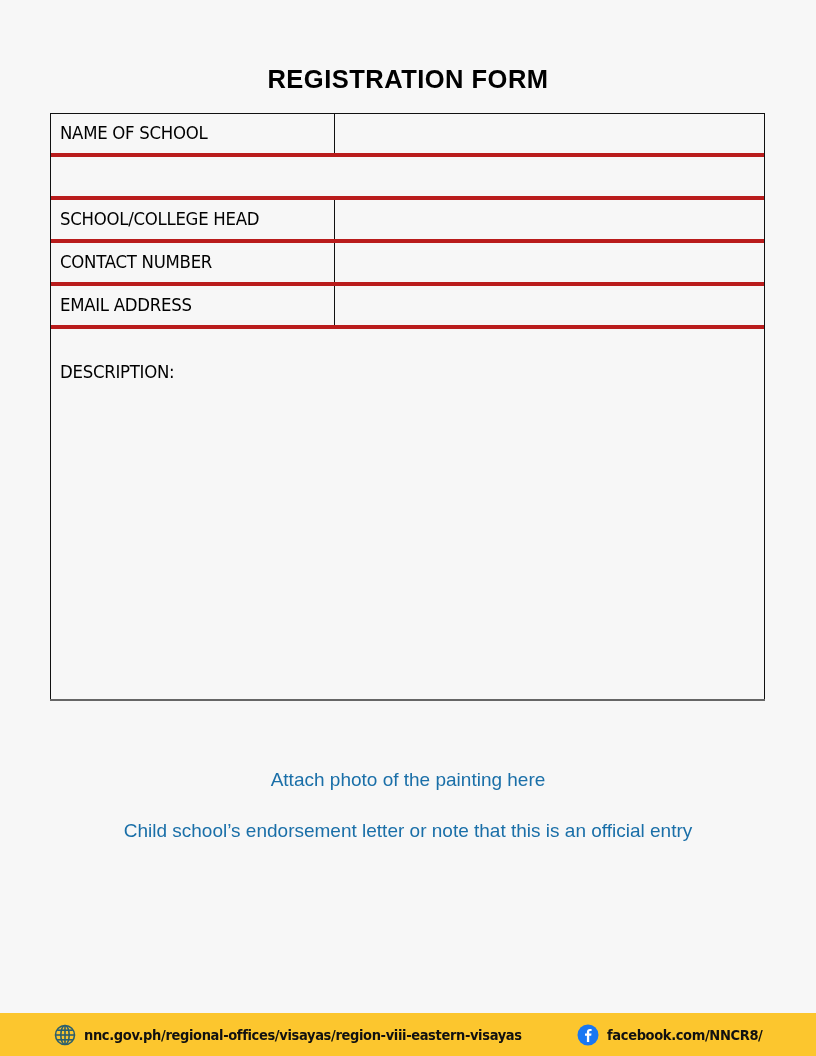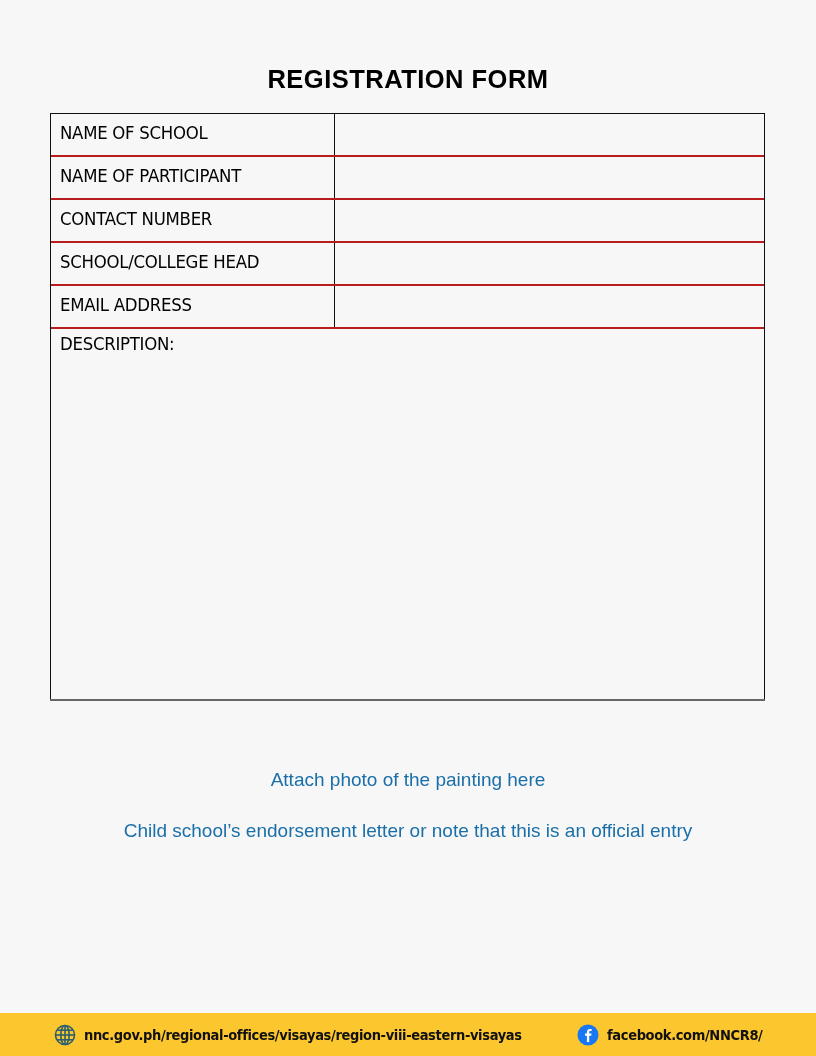"NAME OF SCHOOL" .form-row { border-bottom: 2px solid #b91c1c -> 4px solid #b91c1c }
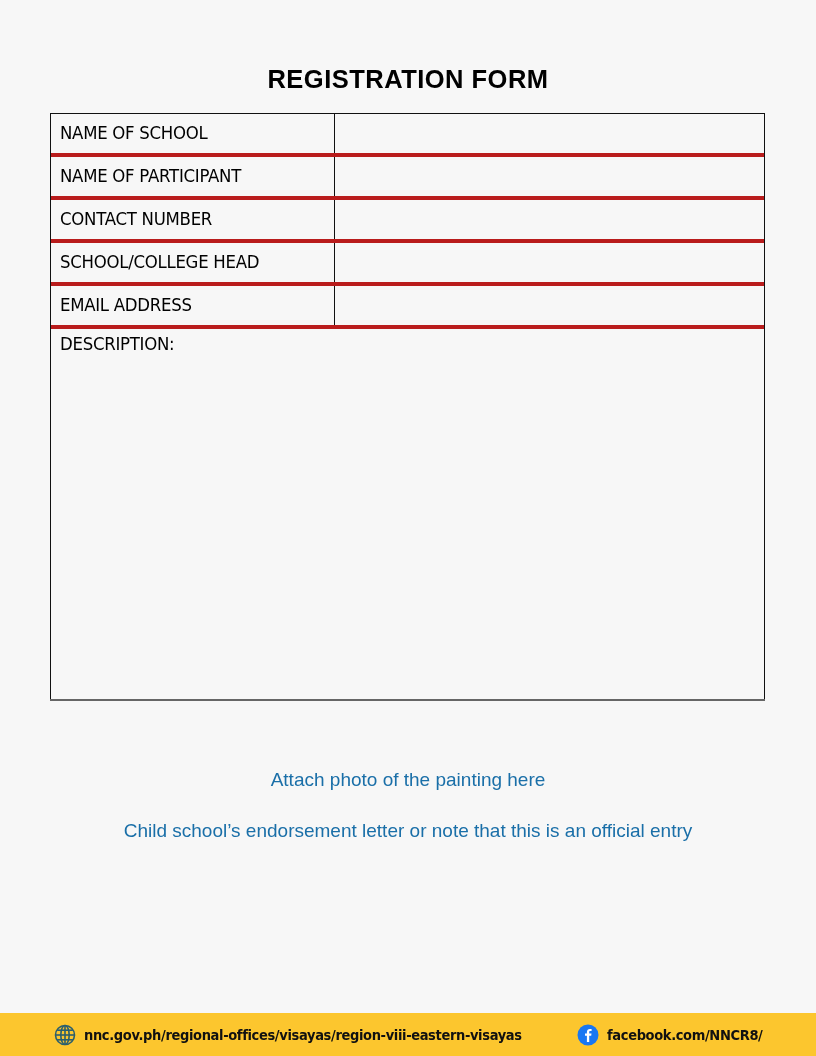"NAME OF PARTICIPANT" div.label { html: <div><span>NAME OF PARTICIPANT</span></div> -> none }
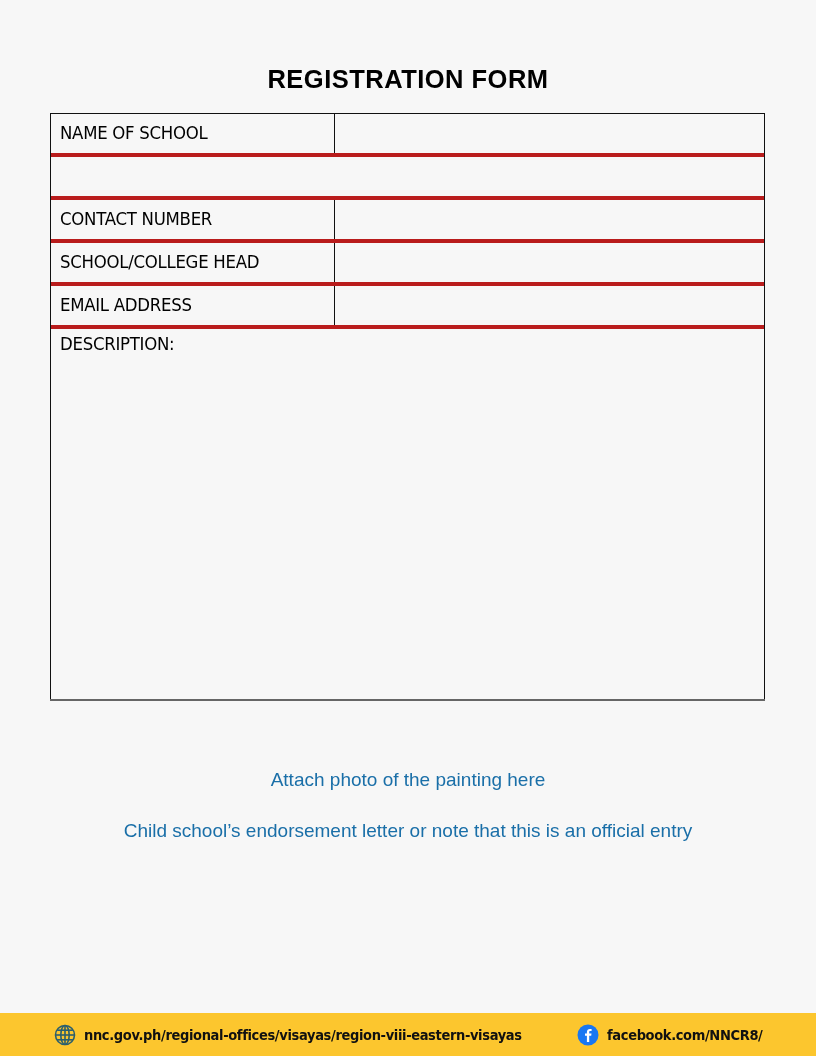"CONTACT NUMBER" div.form-row { order: before "SCHOOL/COLLEGE HEAD" -> after "SCHOOL/COLLEGE HEAD" }
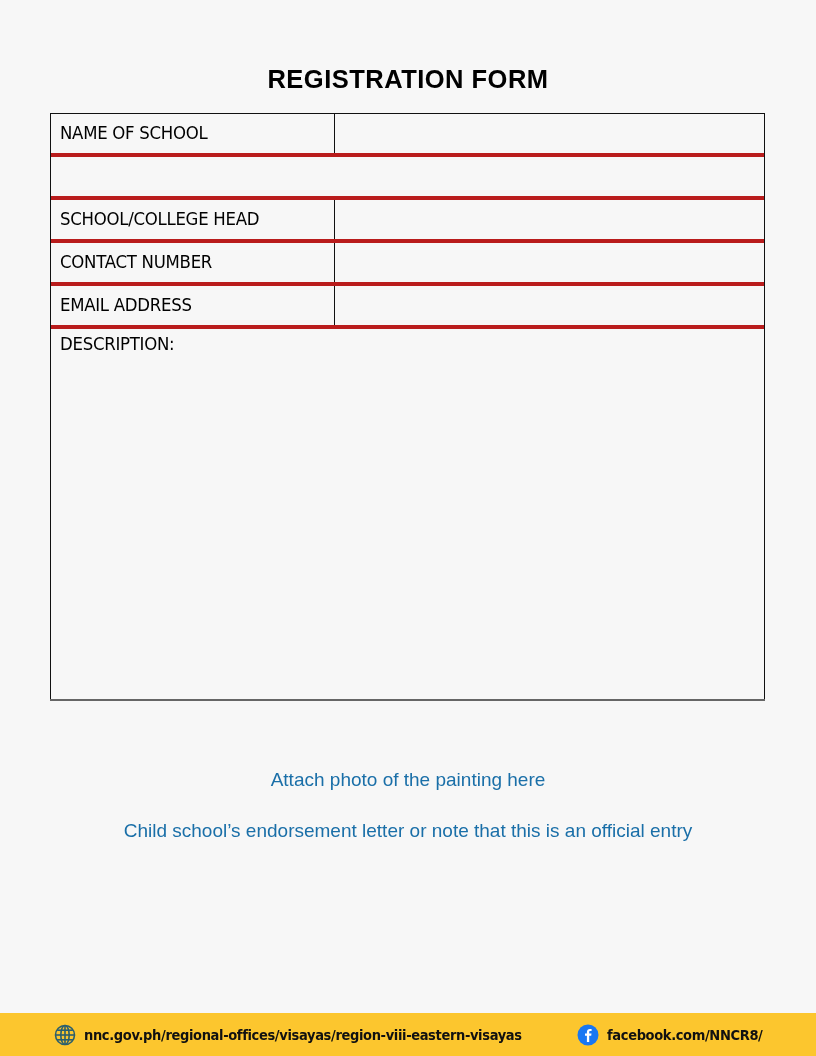"DESCRIPTION:" .description { margin-top: none -> 28px }
